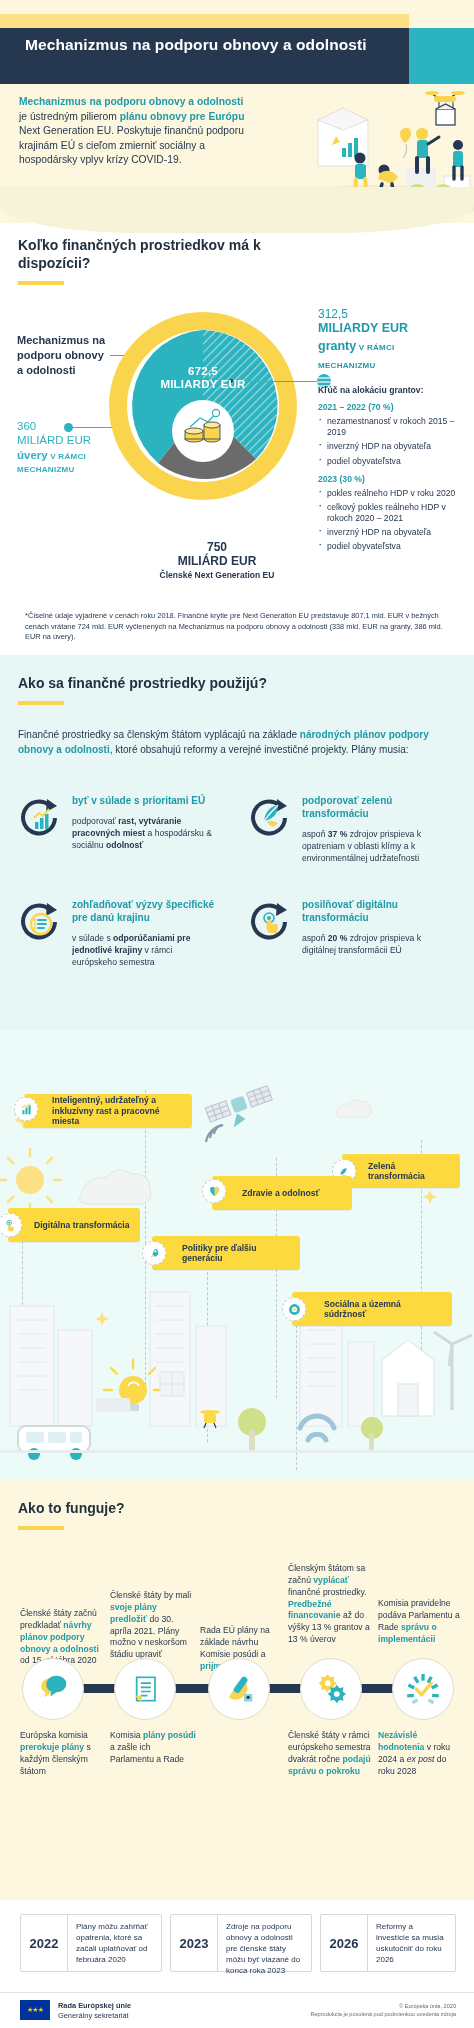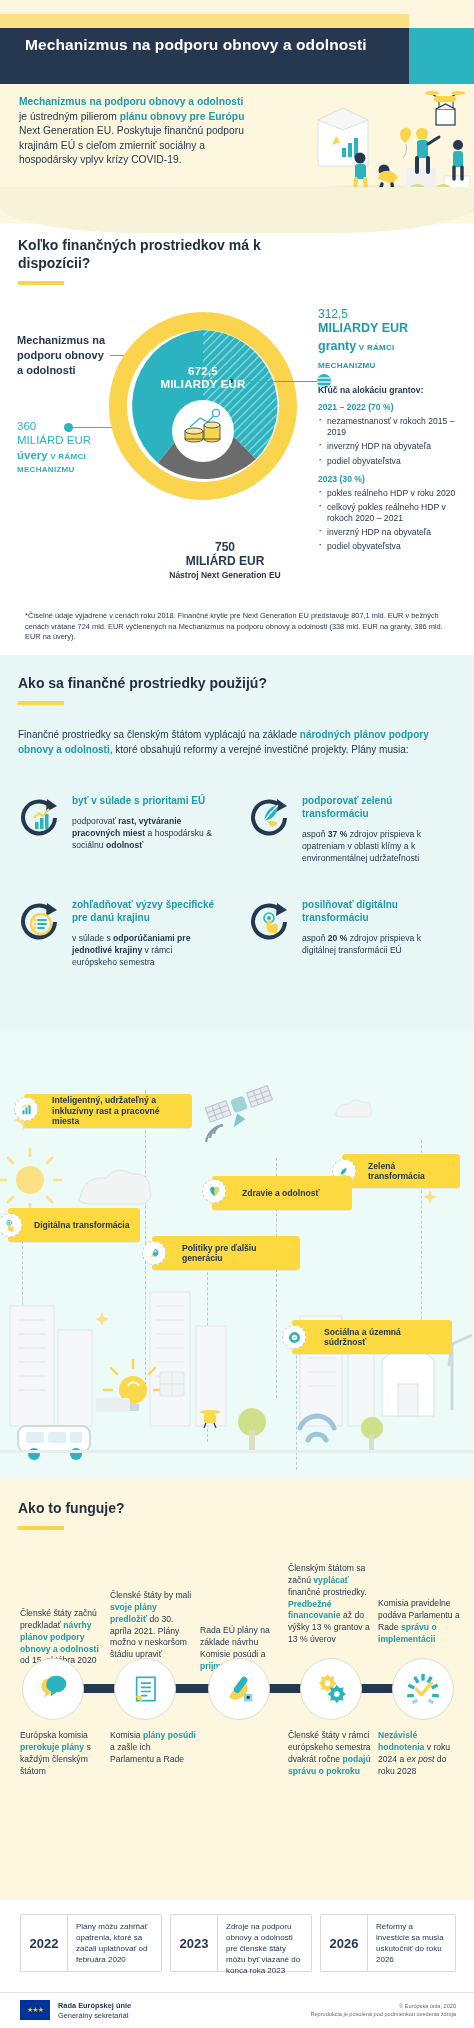"750" .lbl-ngeu { left: 140px -> 132px }
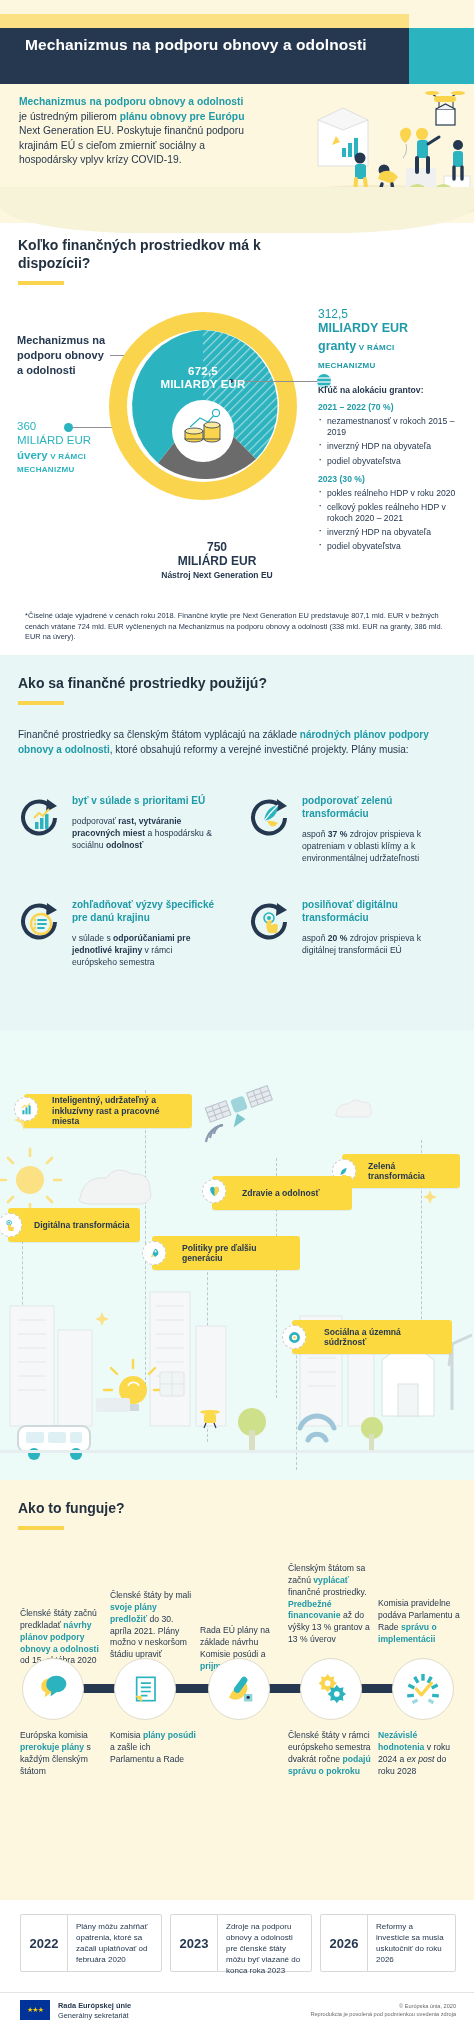"Nástroj Next Generation EU" span.sm { text: Nástroj -> Členské }
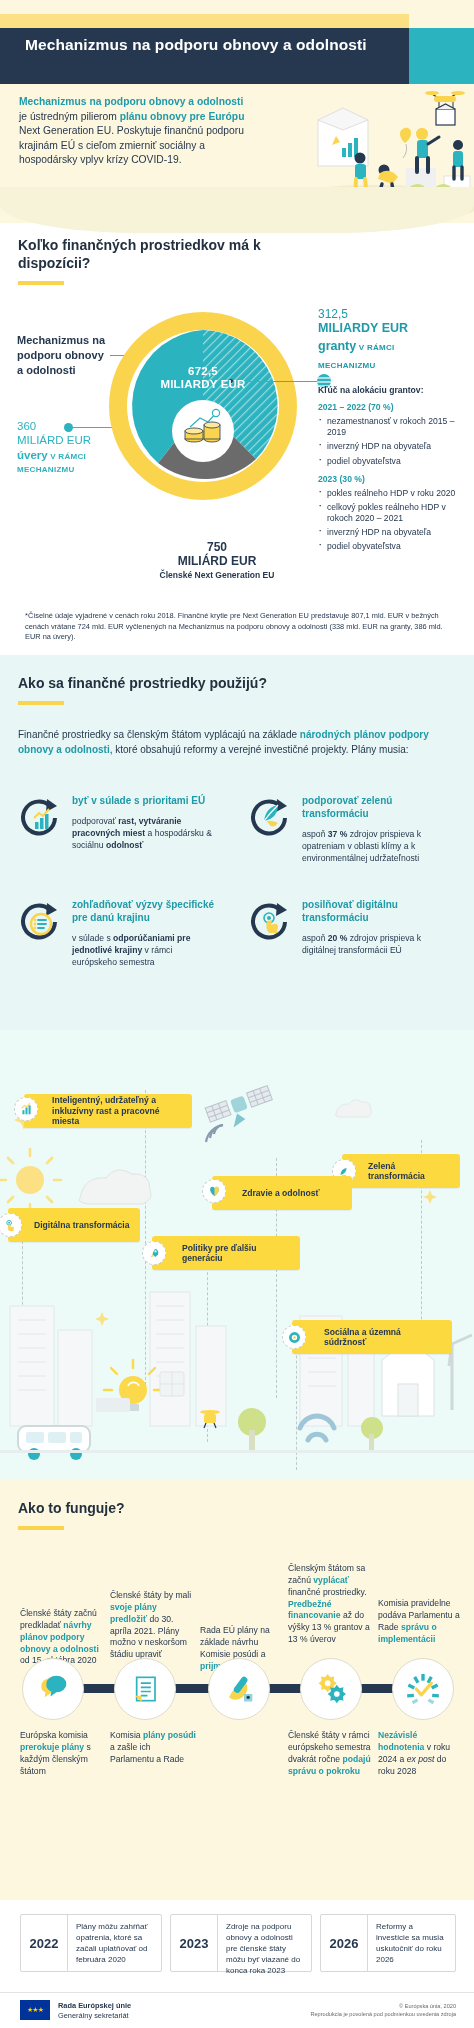"Sociálna a územná súdržnosť" div.pill { margin-top: 28px -> none }
